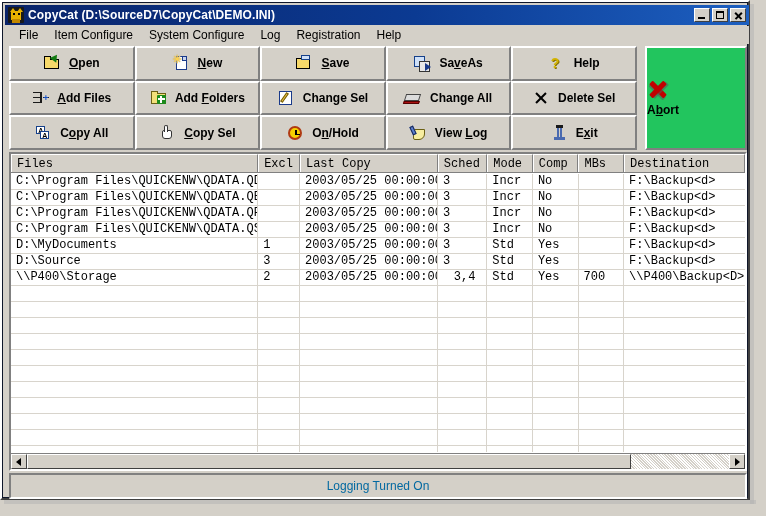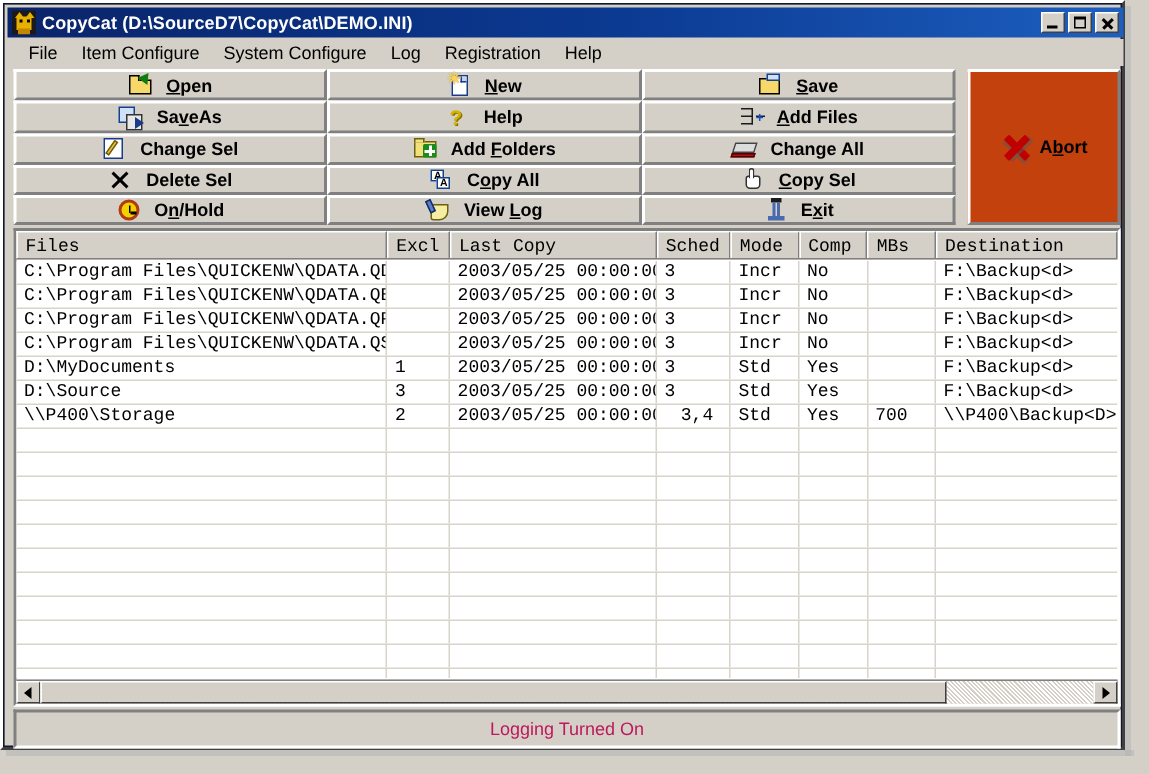"Open" .tb-grid { grid-template-columns: repeat(3,1fr) -> repeat(5,1fr) }
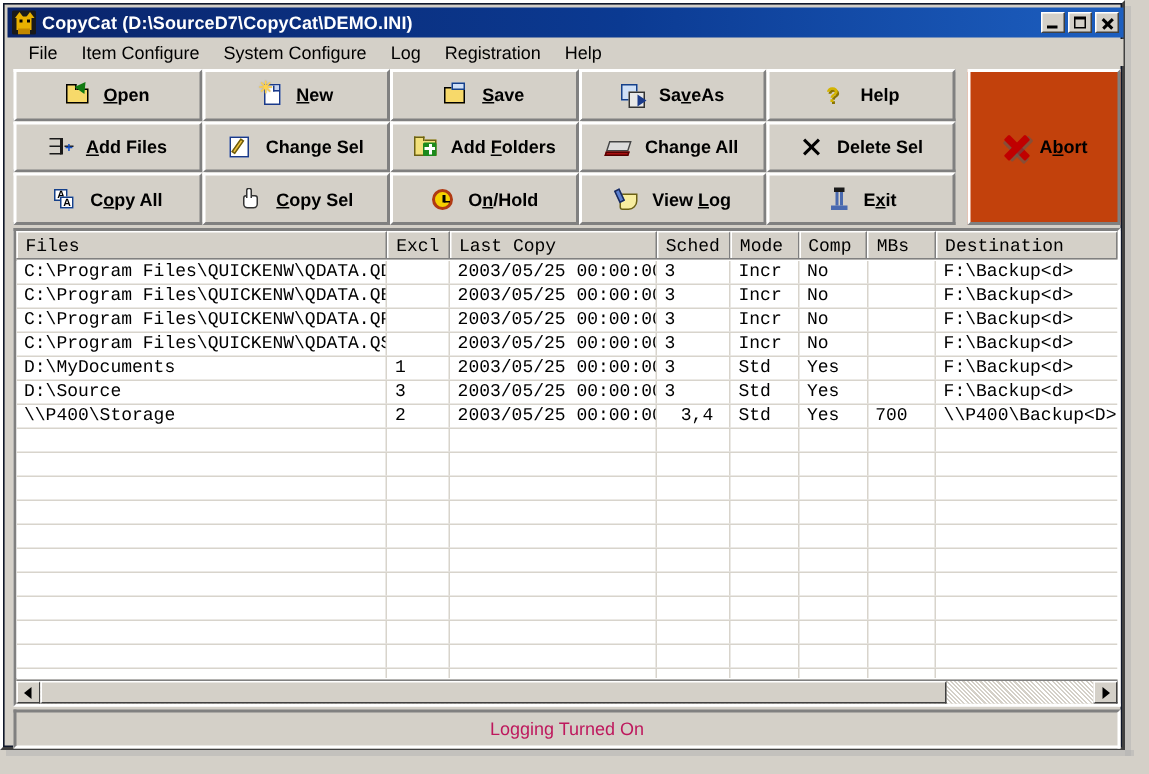"Change Sel" div.tbtn { order: before "Add Folders" -> after "Add Folders" }
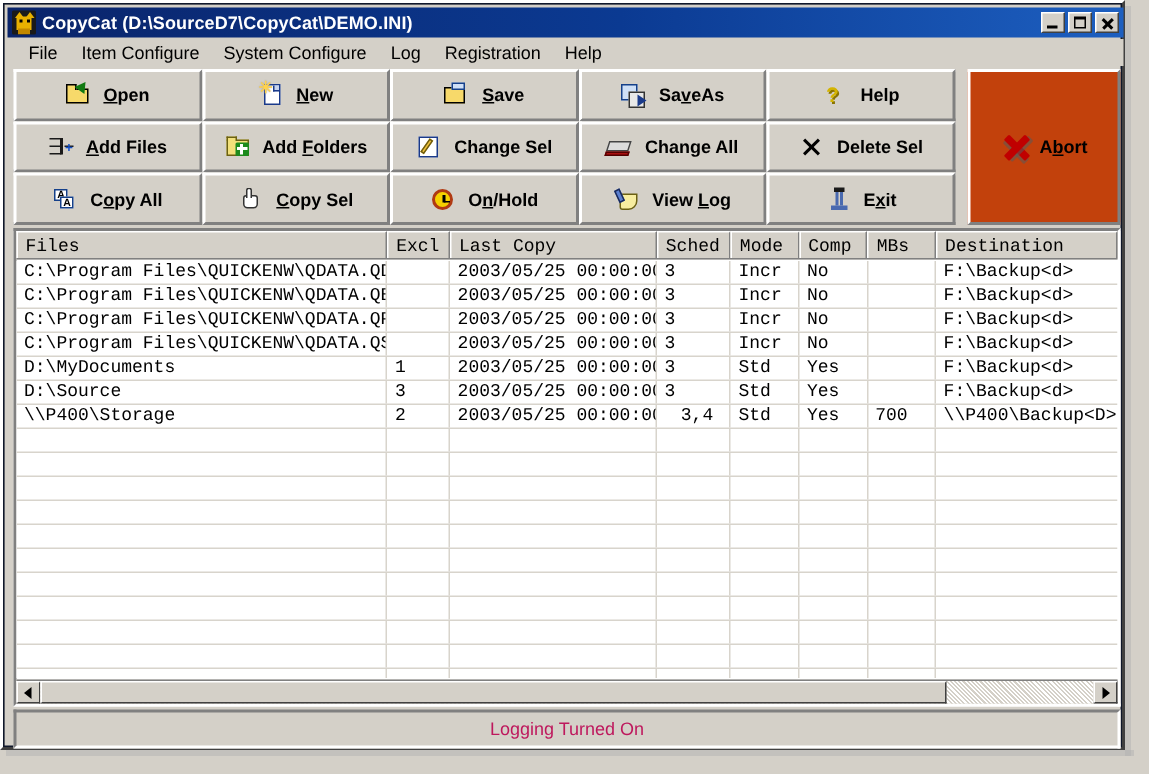"Abort" .abort-panel { align-items: center -> flex-start; background: #c2410c -> #22c55e; flex-direction: row -> column }
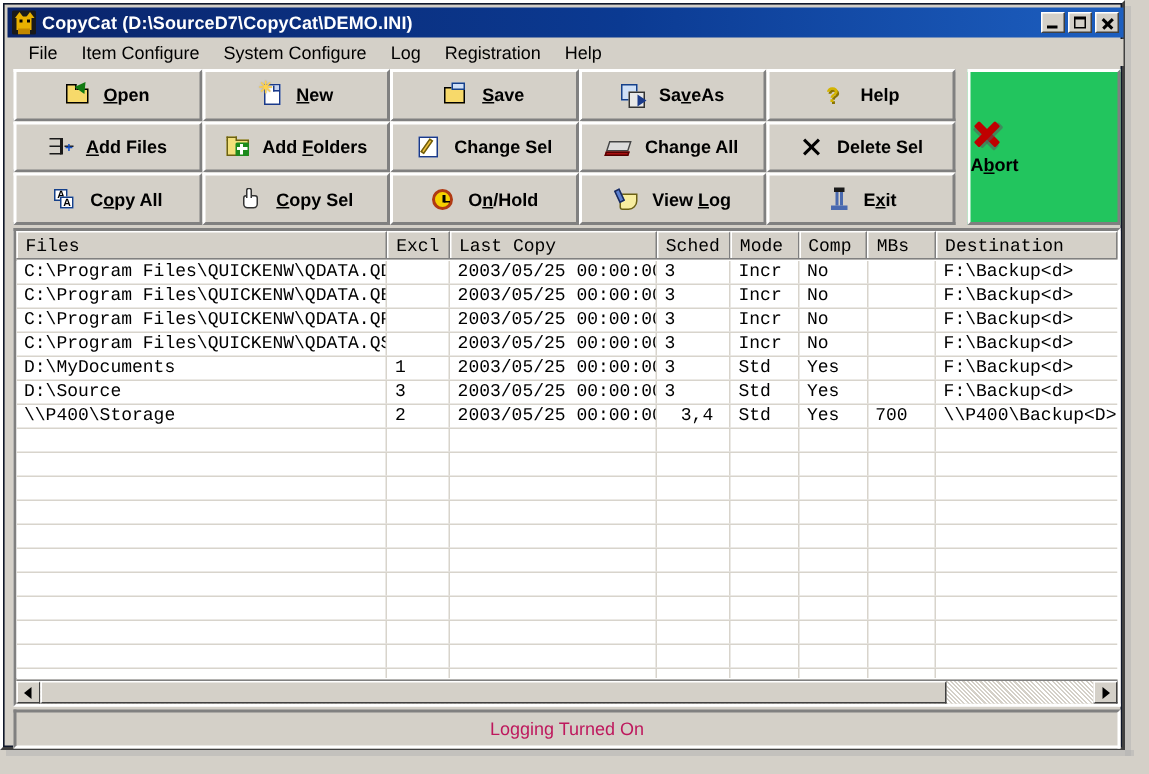"Logging Turned On" .st-msg { color: #be185d -> #0369a1 }
